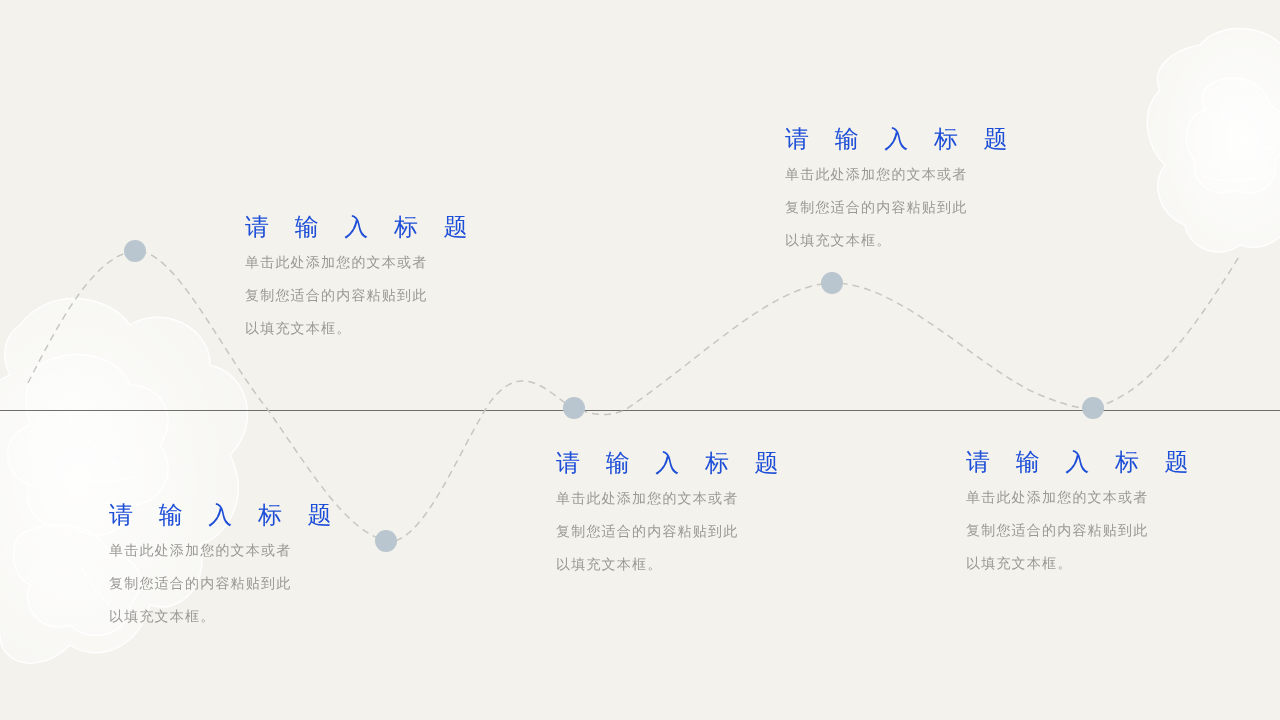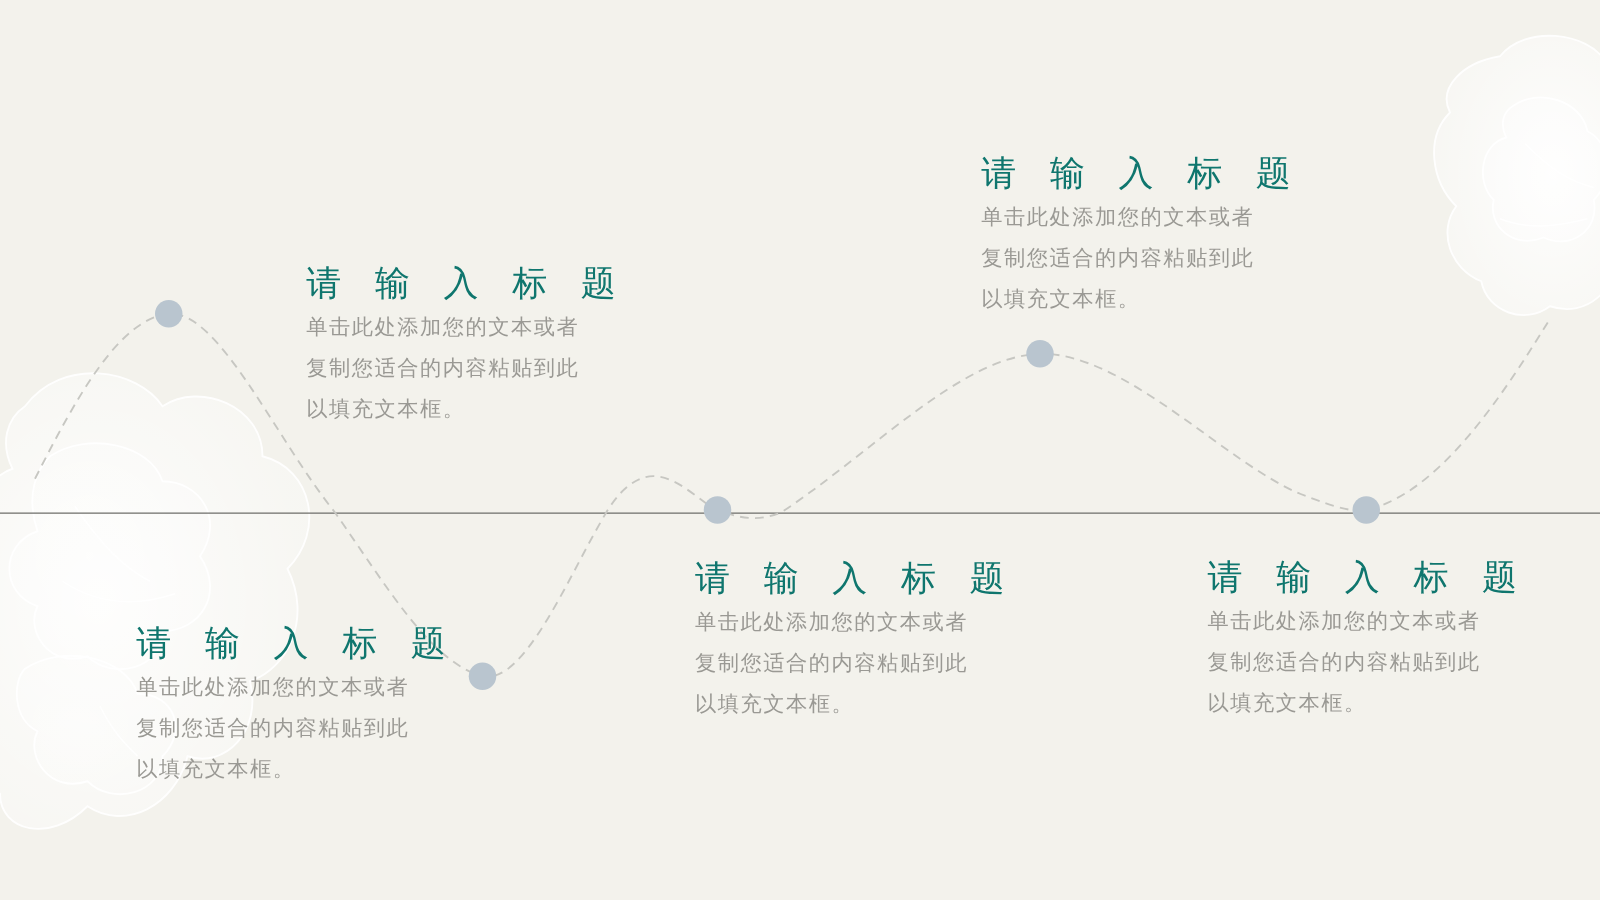"请 输 入 标 题" .block .title { color: #0f766e -> #1d4ed8; font-size: 28px -> 24px }
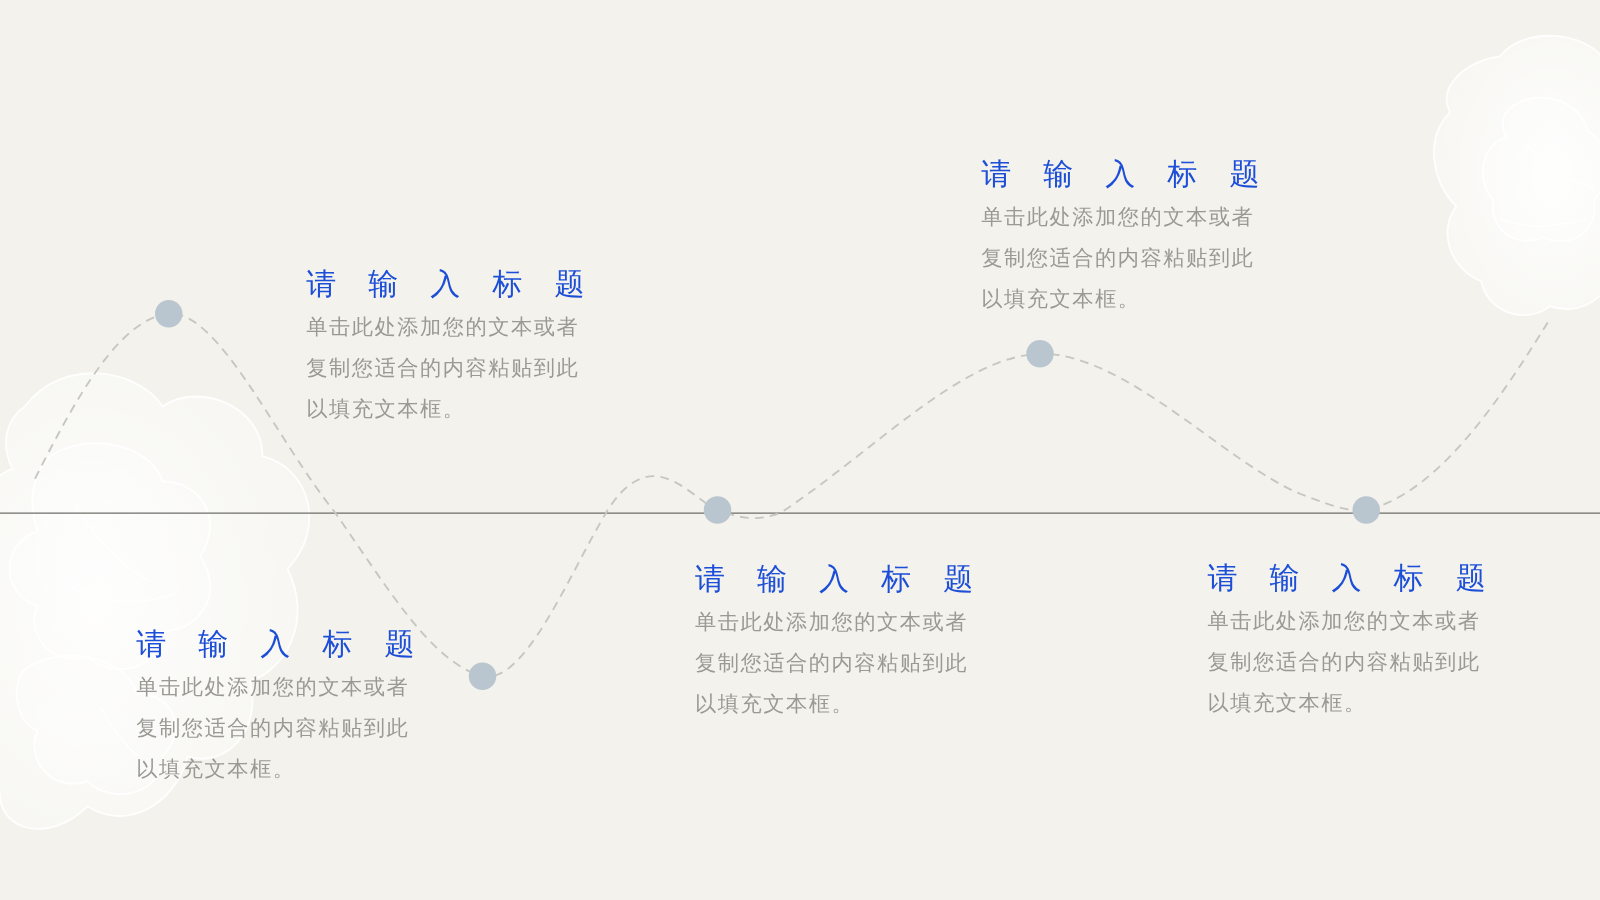"单击此处添加您的文本或者" .block .desc { font-size: 17px -> 14px }
